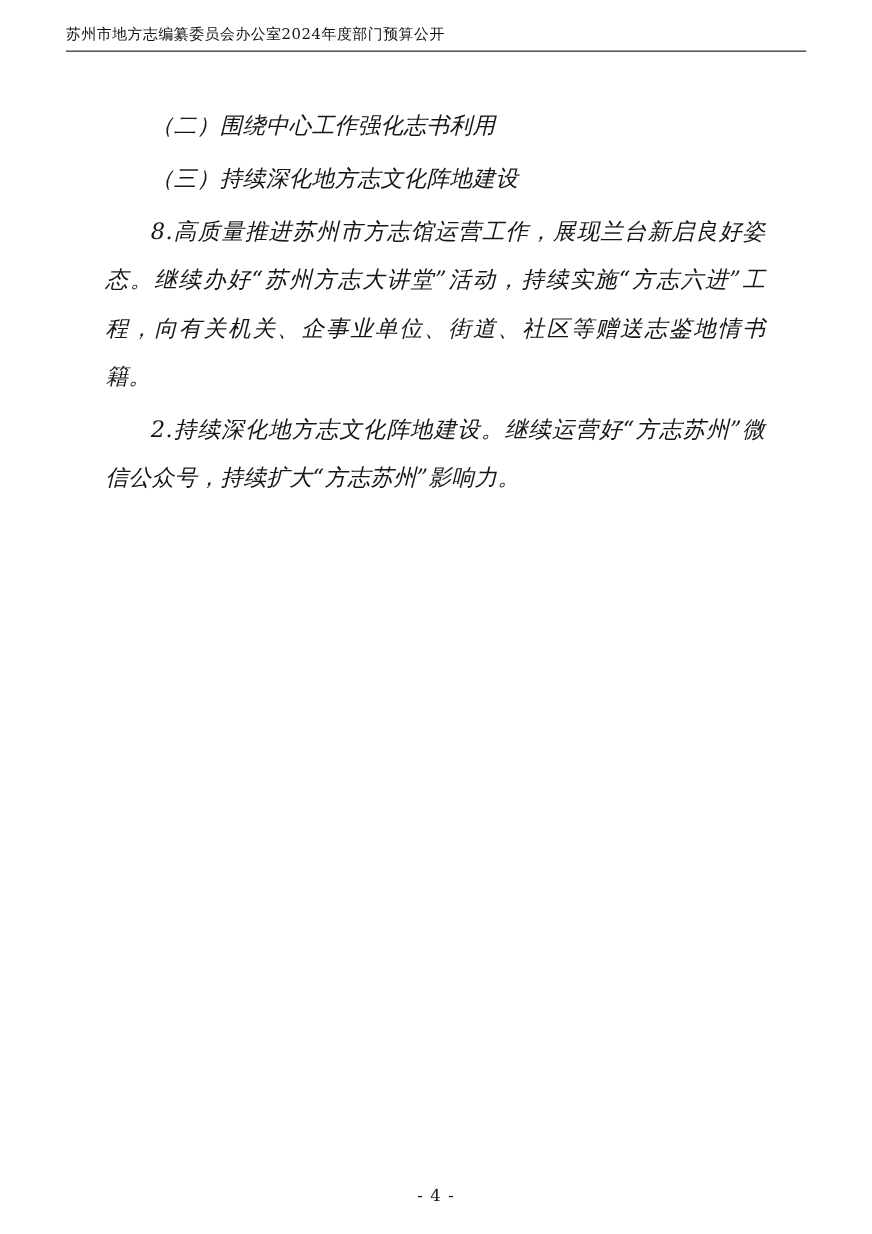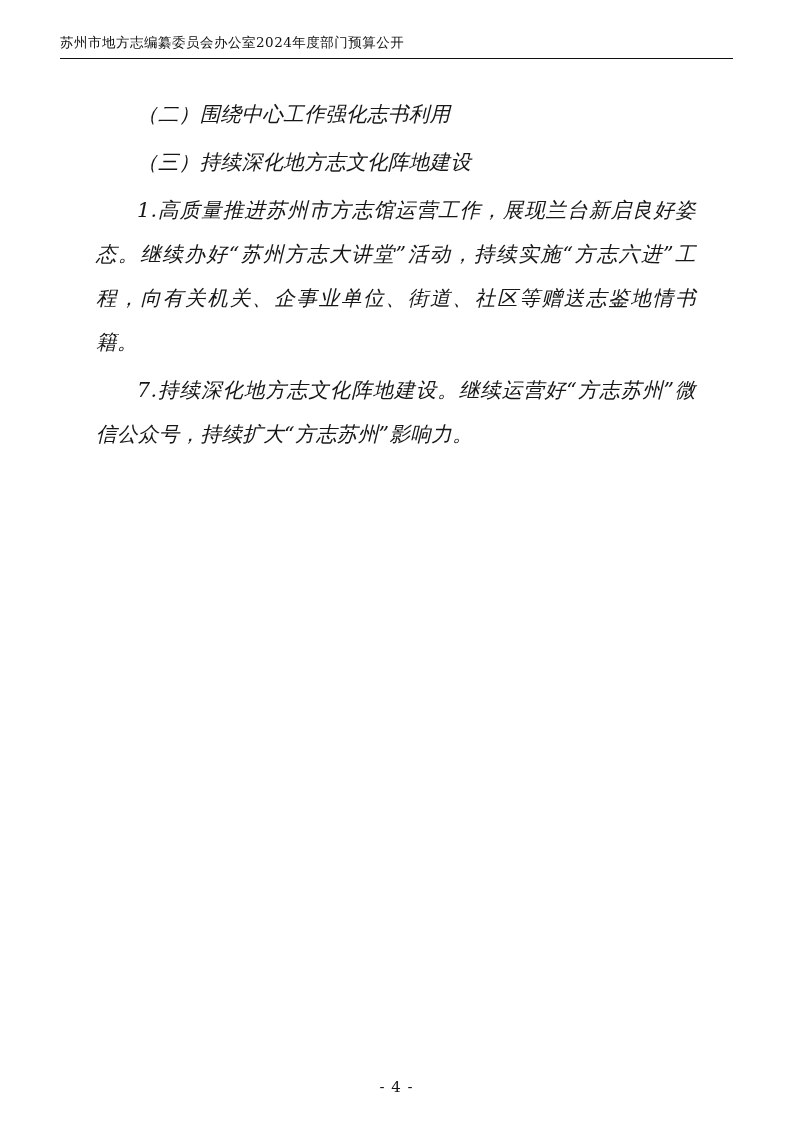"苏州市地方志编纂委员会办公室2024年度部门预算公开" .header { top: 12px -> 0 }
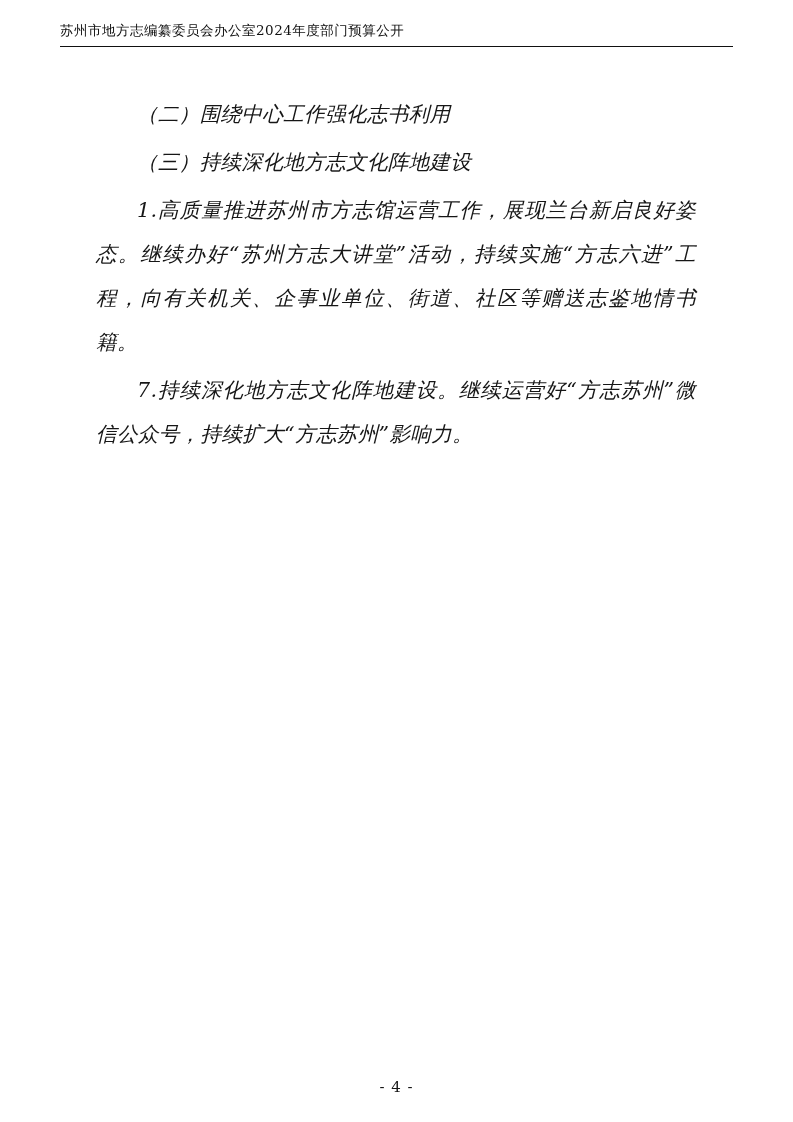"1.高质量推进苏州市方志馆运营工作，展现兰台新启良好姿态。继续办好“苏州方志大讲" p.para { text: 1 -> 8 }
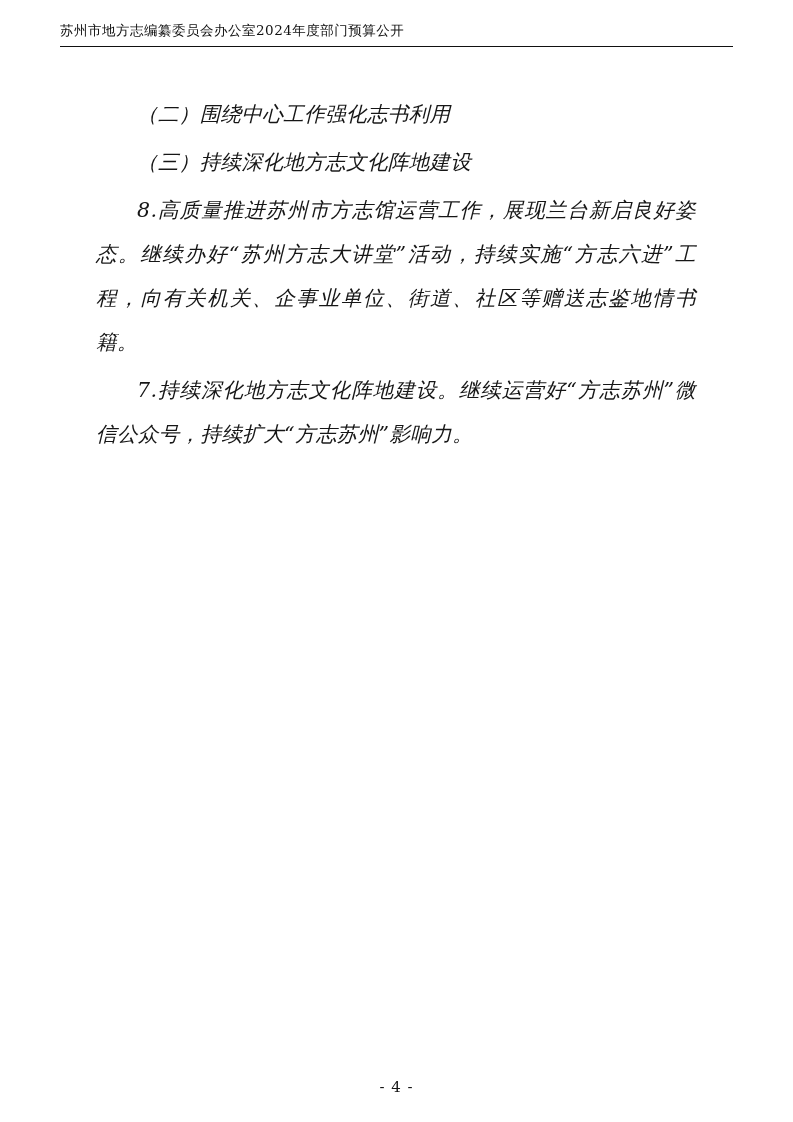"7.持续深化地方志文化阵地建设。继续运营好“方志苏州”微信公众号，持续扩大“方志" p.para { text: 7 -> 2 }
